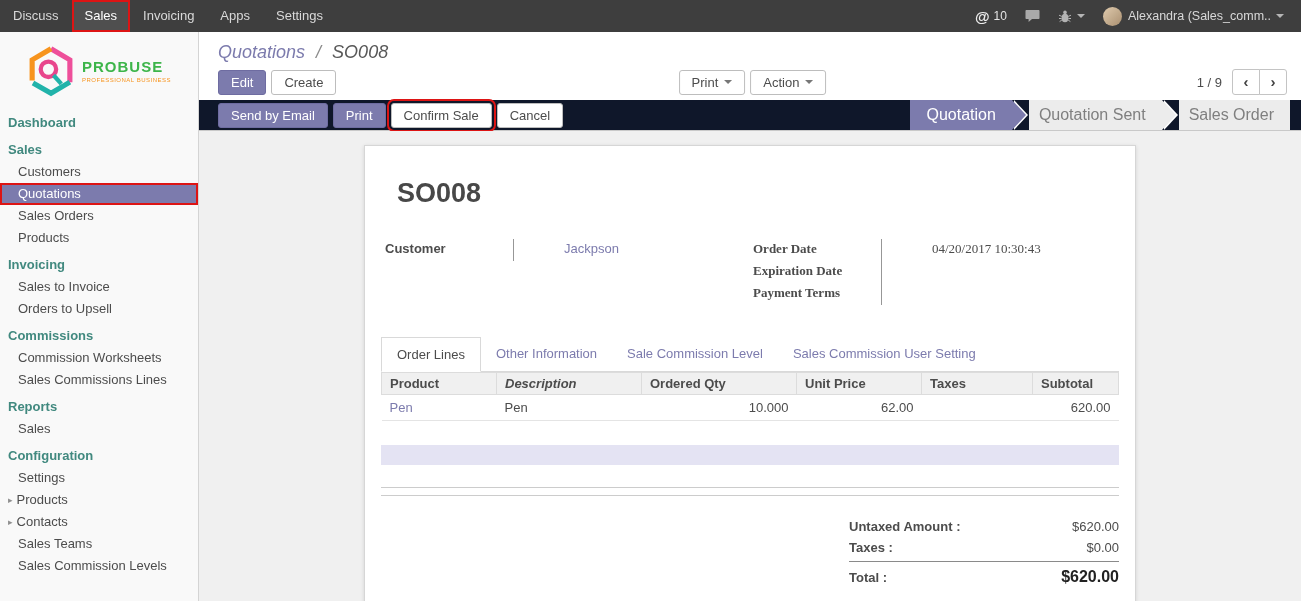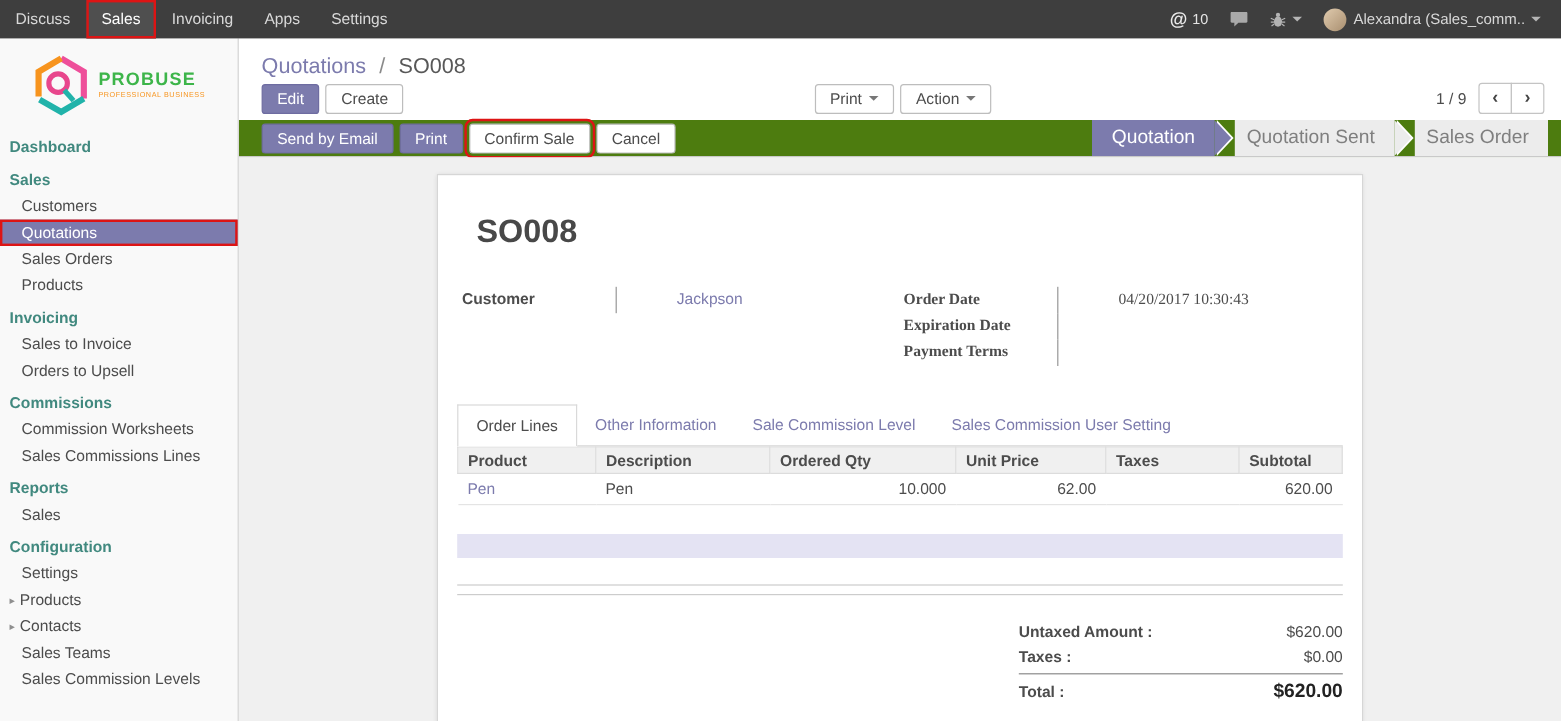"Quotations / SO008" .breadcrumb-row { align-items: flex-end -> center; font-style: none -> italic }
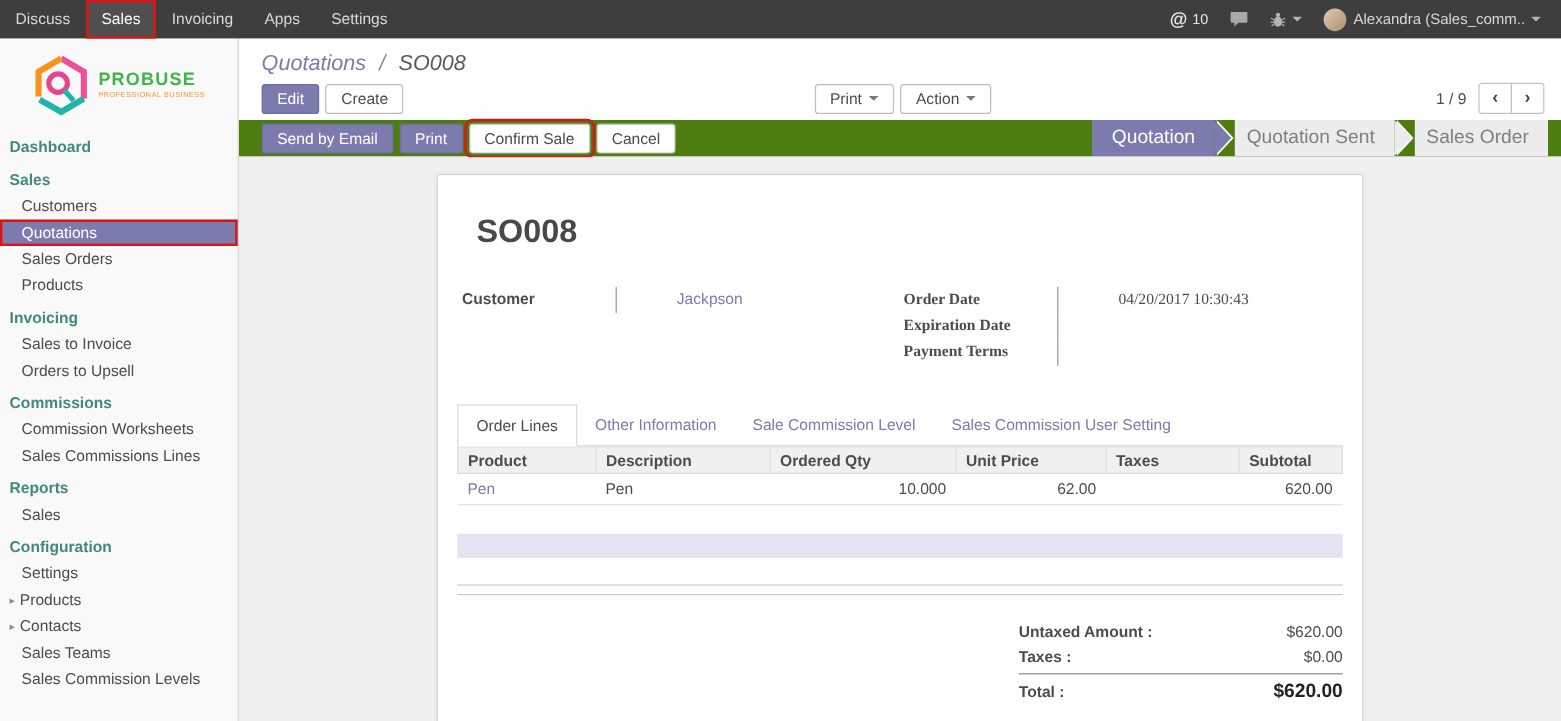"Send by Email" .statusbar { background: #4d7c0f -> #0f172a }
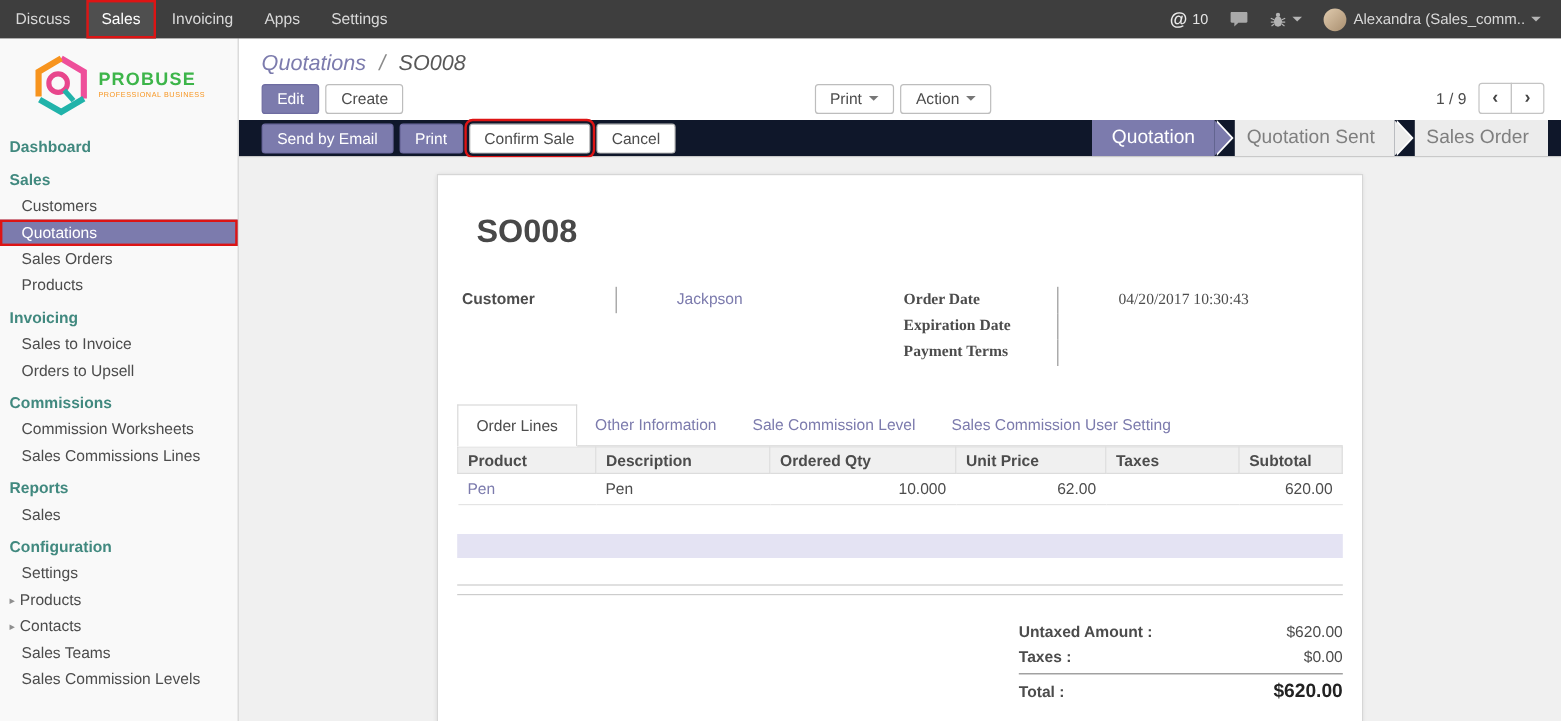"Description" .col-desc { font-style: none -> italic }
